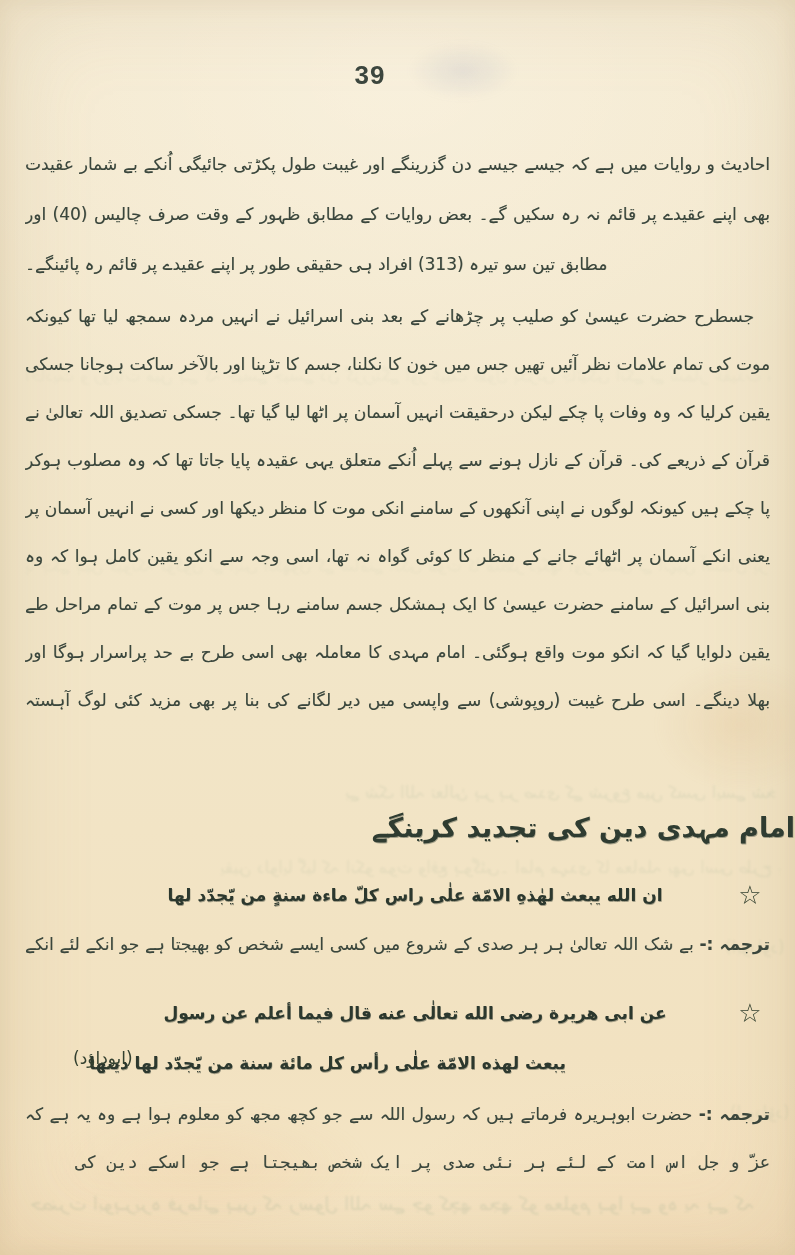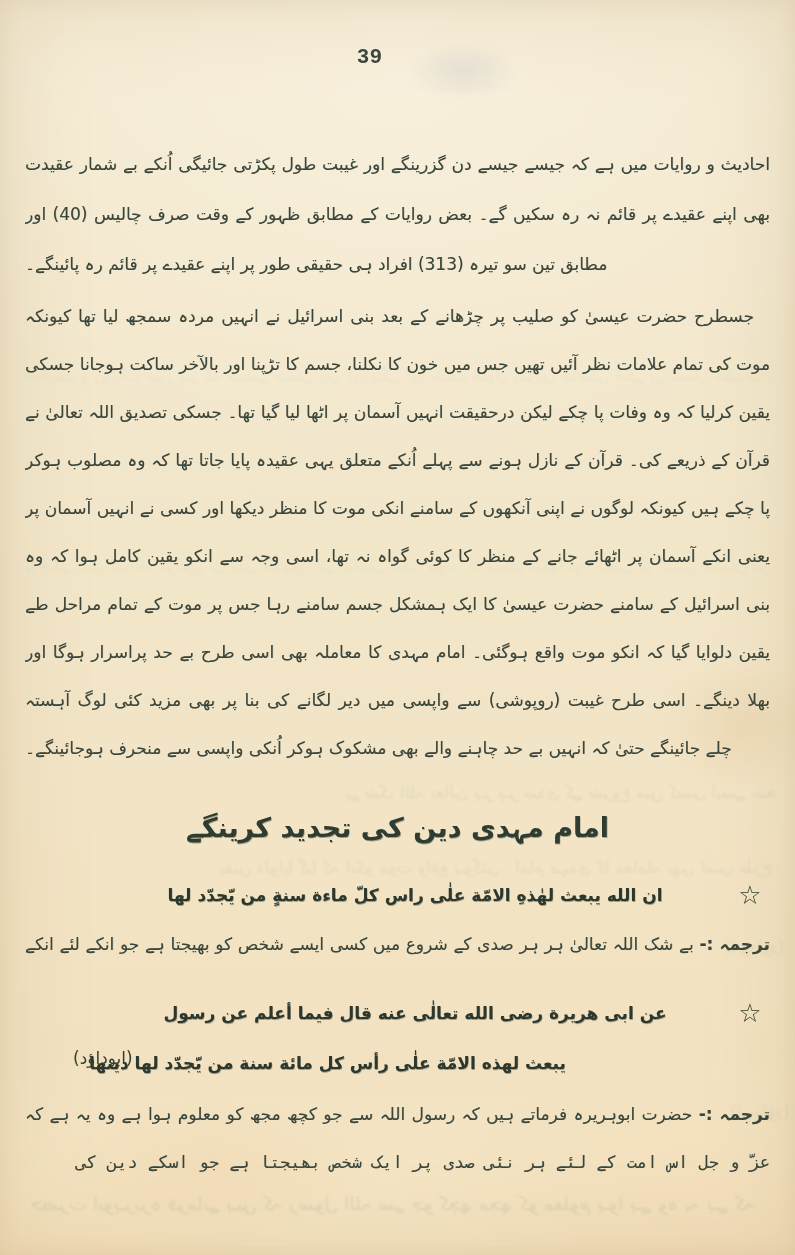"39" .page-number { font-size: 21px -> 26px; top: 44px -> 60px }
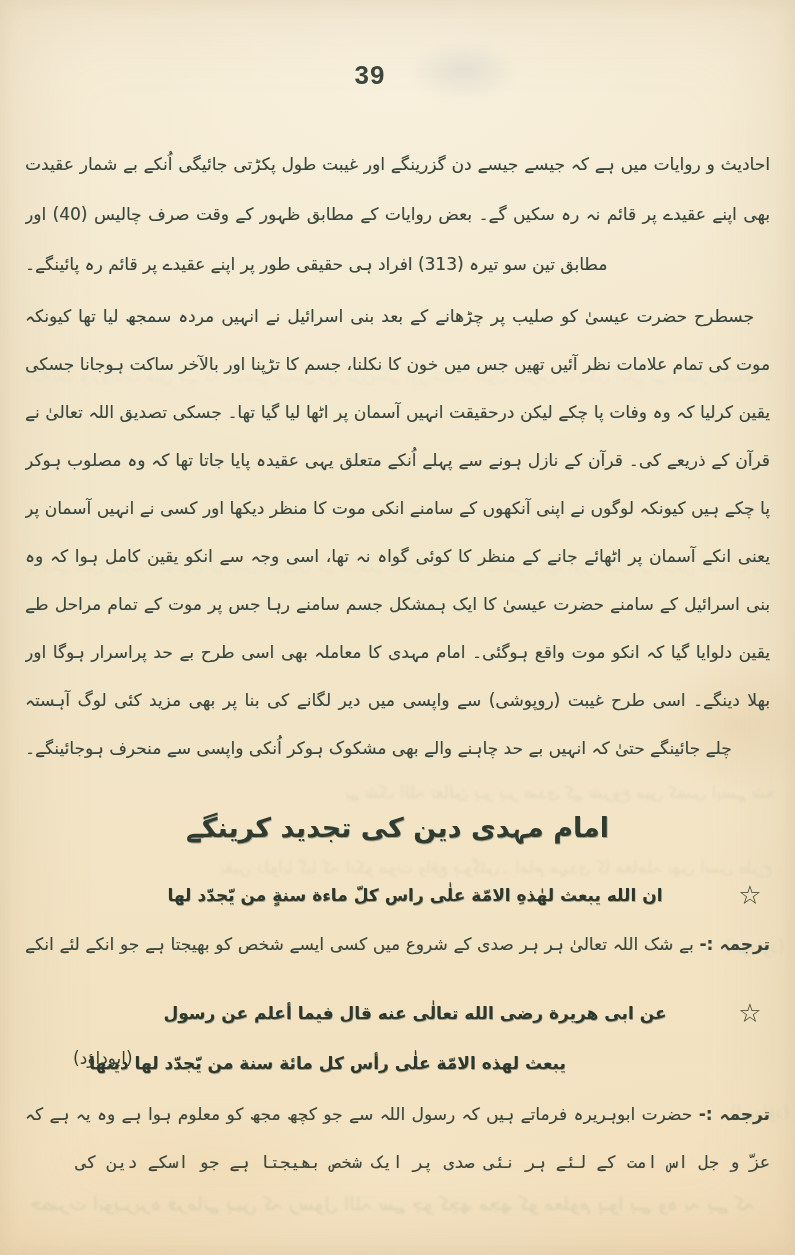"چلے جائینگے حتیٰ کہ انہیں" div.ln { html: <div>چلے جائینگے حتیٰ کہ انہیں بے حد چاہنے والے بھی مشکوک ہوکر اُنکی واپسی سے منحرف ہوجائینگے۔</div> -> none }
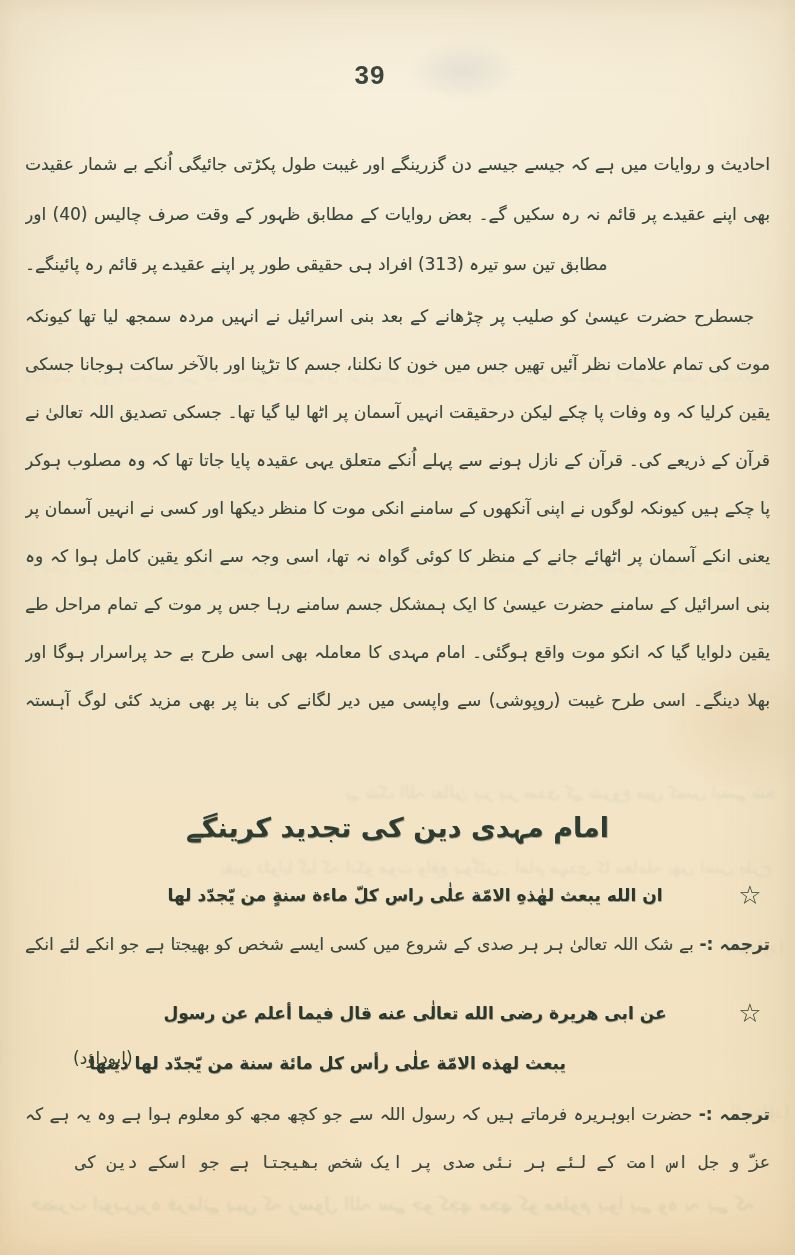"امام مہدی دین کی تجدید" .heading { text-align: center -> none }
